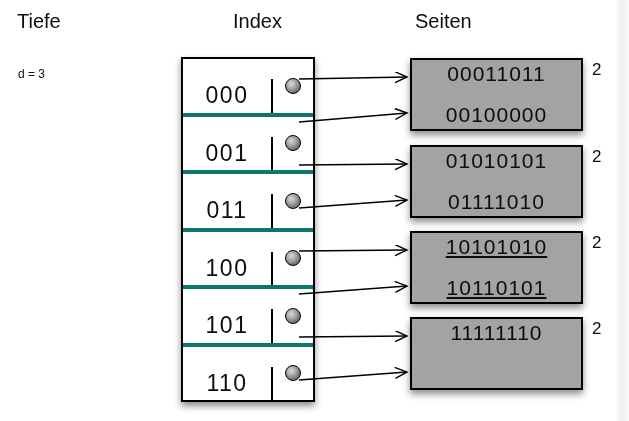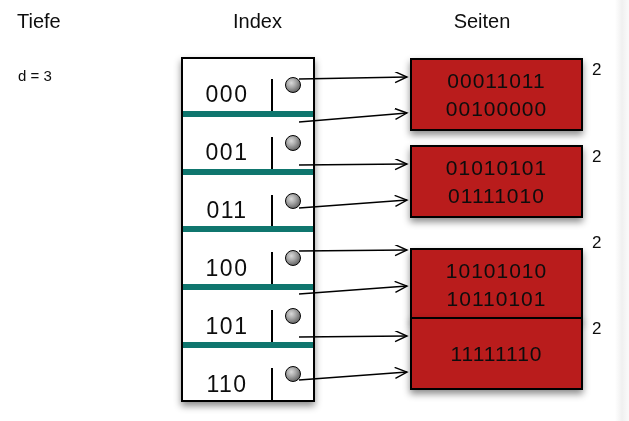"Seiten" .hdr-seiten { left: 402px -> 415px; text-align: center -> none }
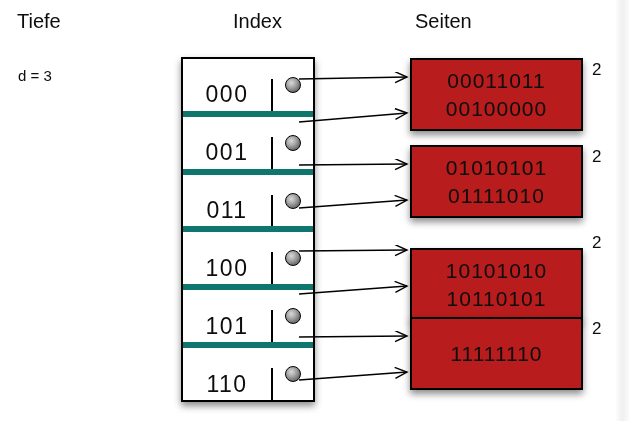"d = 3" .global-depth { font-size: 15px -> 12px }
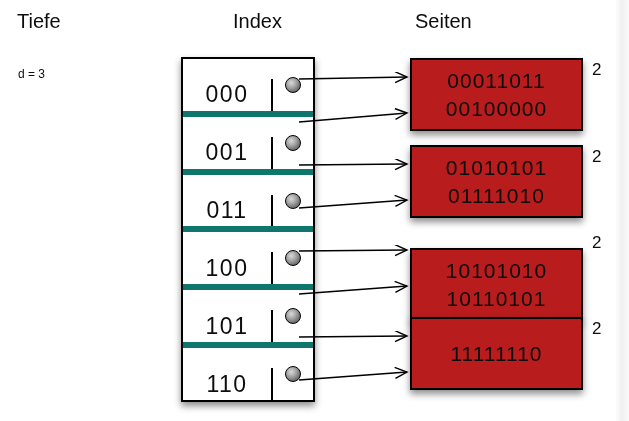"00011011" .page { background: #b91c1c -> #a3a3a3; justify-content: center -> space-between }
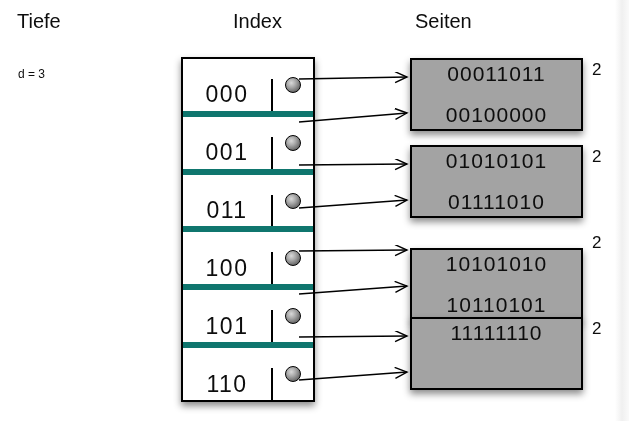"001" .dir-row { border-top: 6px solid #0f766e -> 4px solid #0f766e }
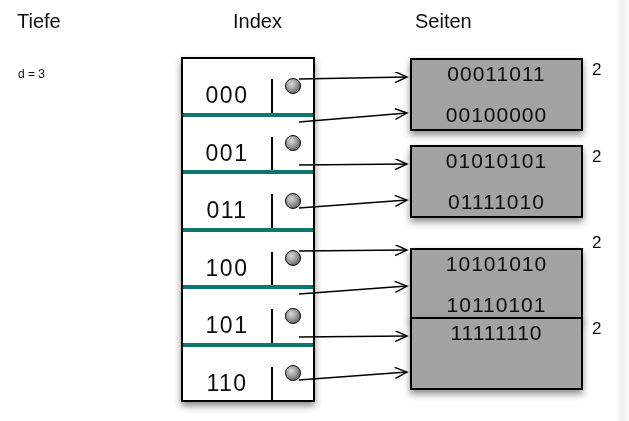"10101010" .page-2 { text-decoration: none -> underline; top: 248px -> 231px }
